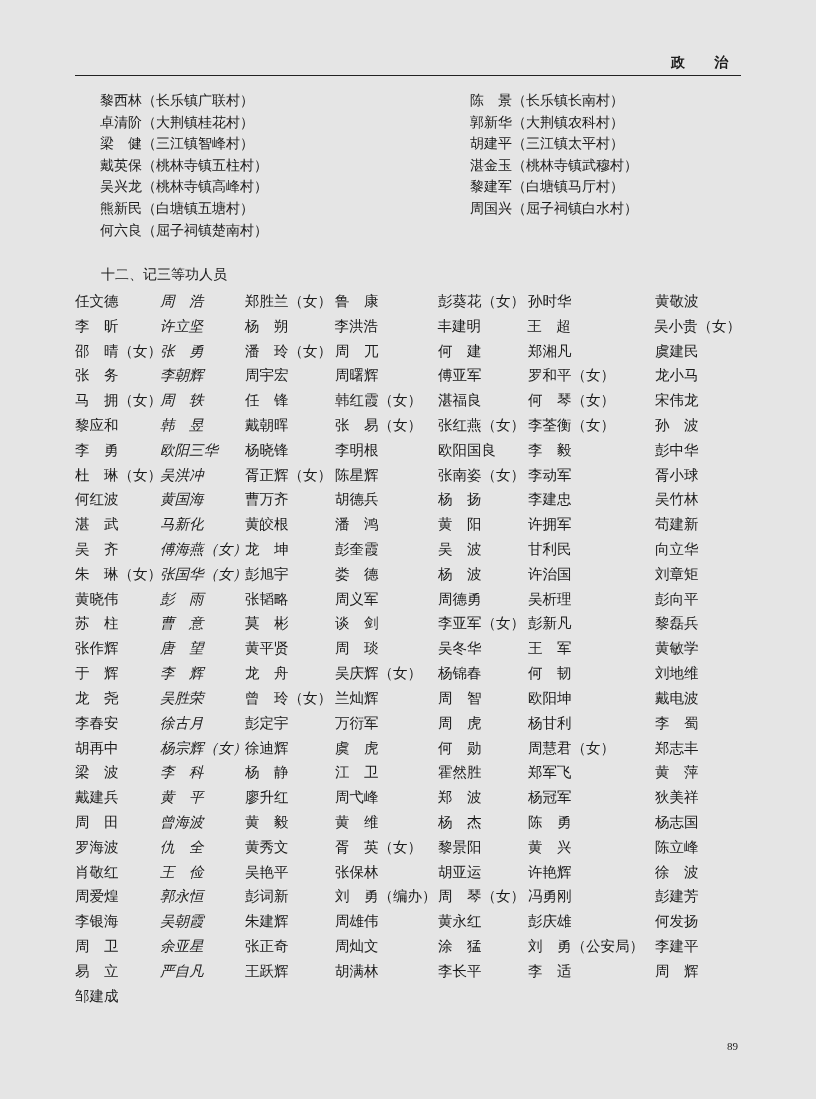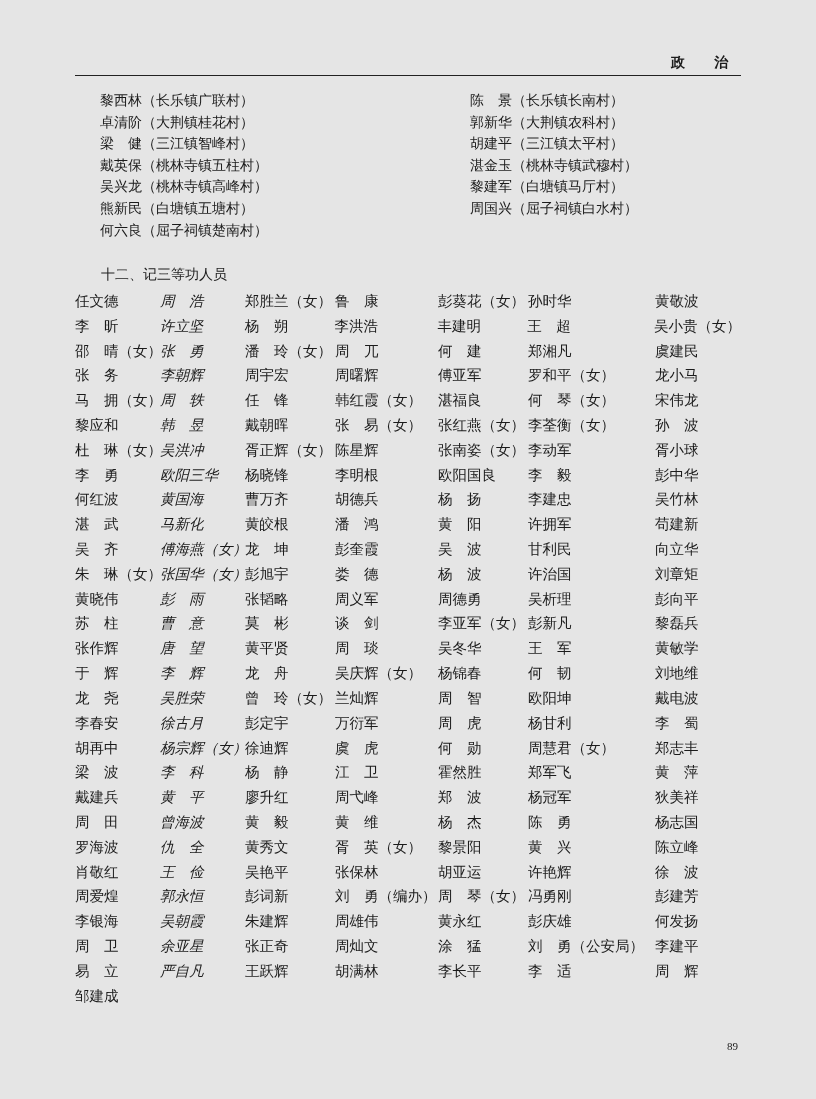"杜 琳（女）" div.grid-row { order: before "李 勇" -> after "李 勇" }
